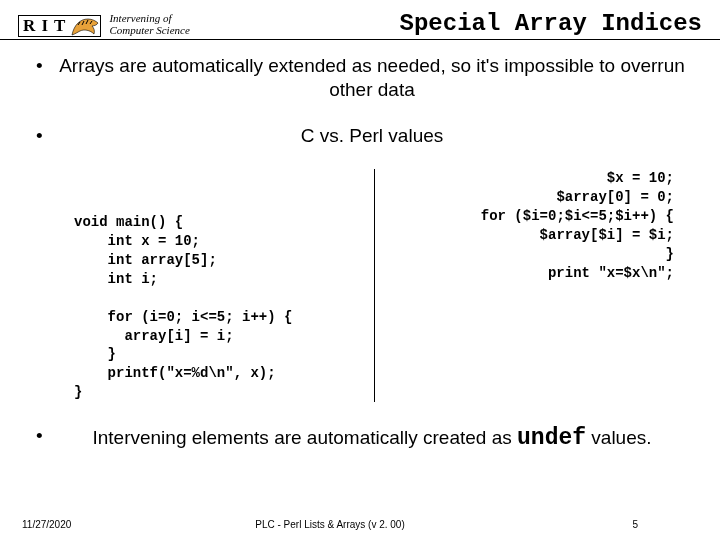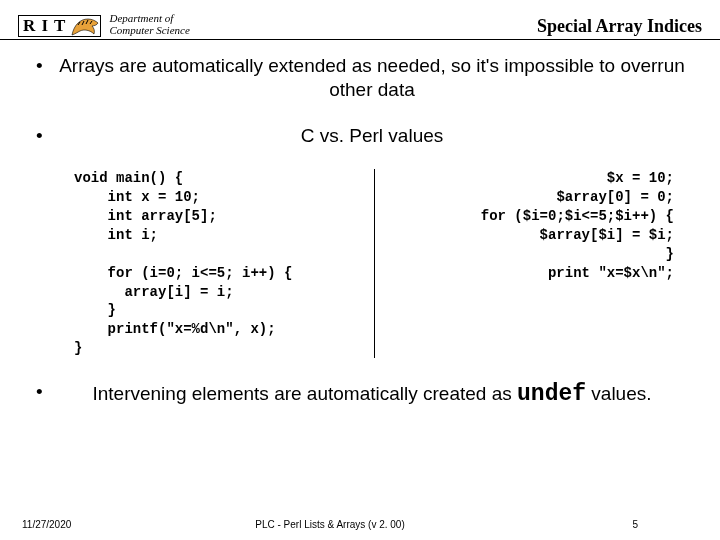"Department of" div { text: Department -> Intervening }
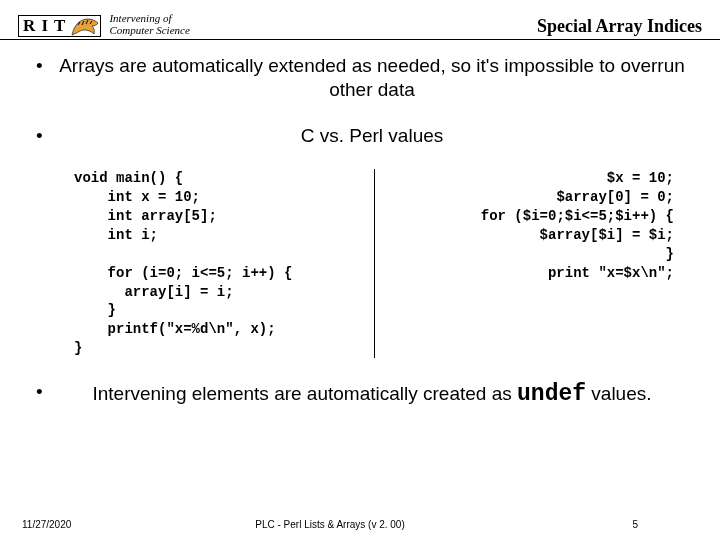"Special Array Indices" .slide-title { font-family: Liberation Serif, serif -> Liberation Mono, monospace; font-size: 18px -> 24px }
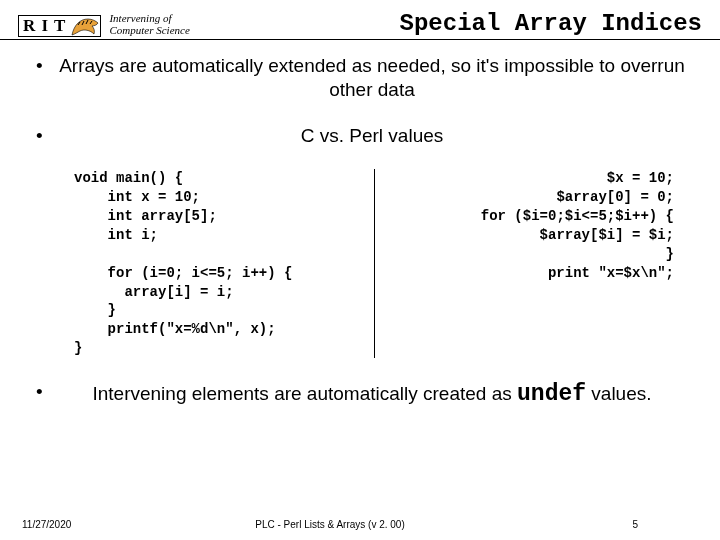"void main() {" .code-col-left { margin-top: none -> 44px }
